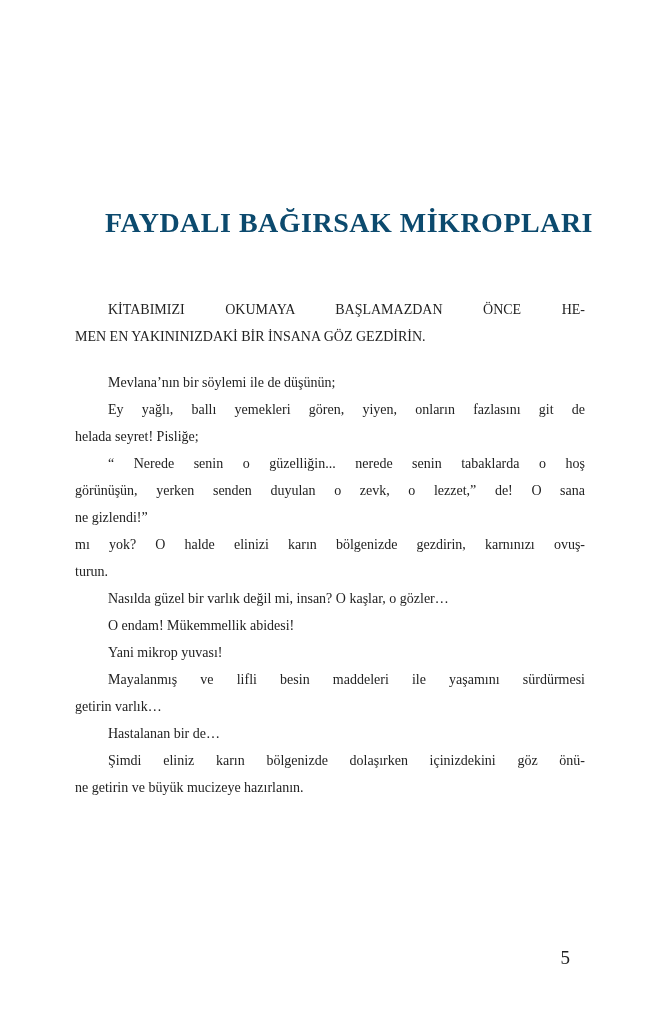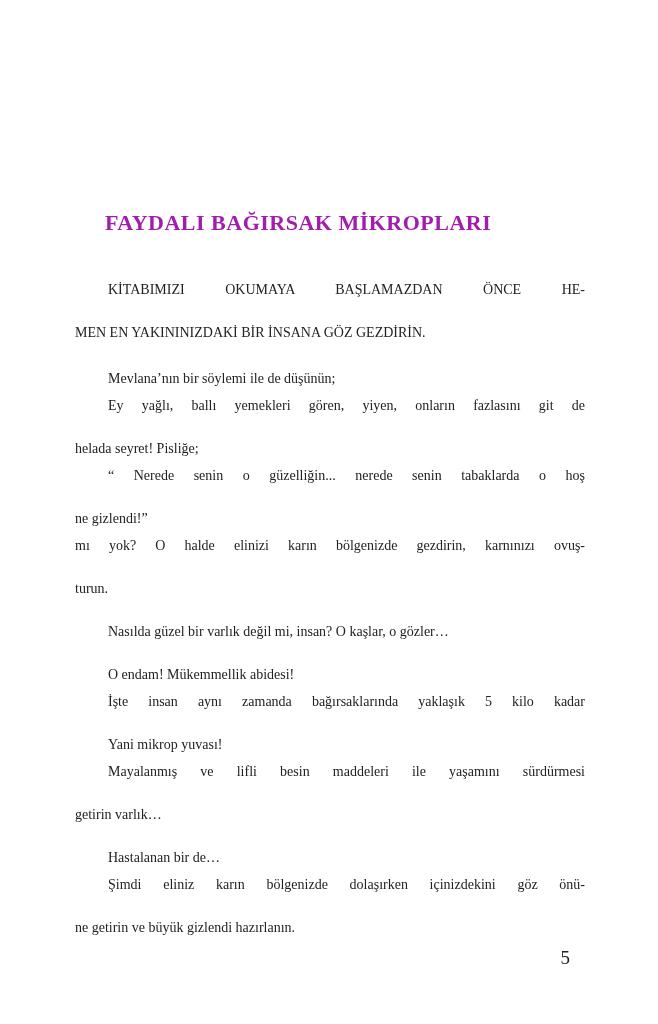"FAYDALI BAĞIRSAK MİKROPLARI" .chapter-title { color: #a21caf -> #0c4a6e; font-size: 22px -> 28px; margin: 0 0 36px 0 -> 0 0 56px 0 }
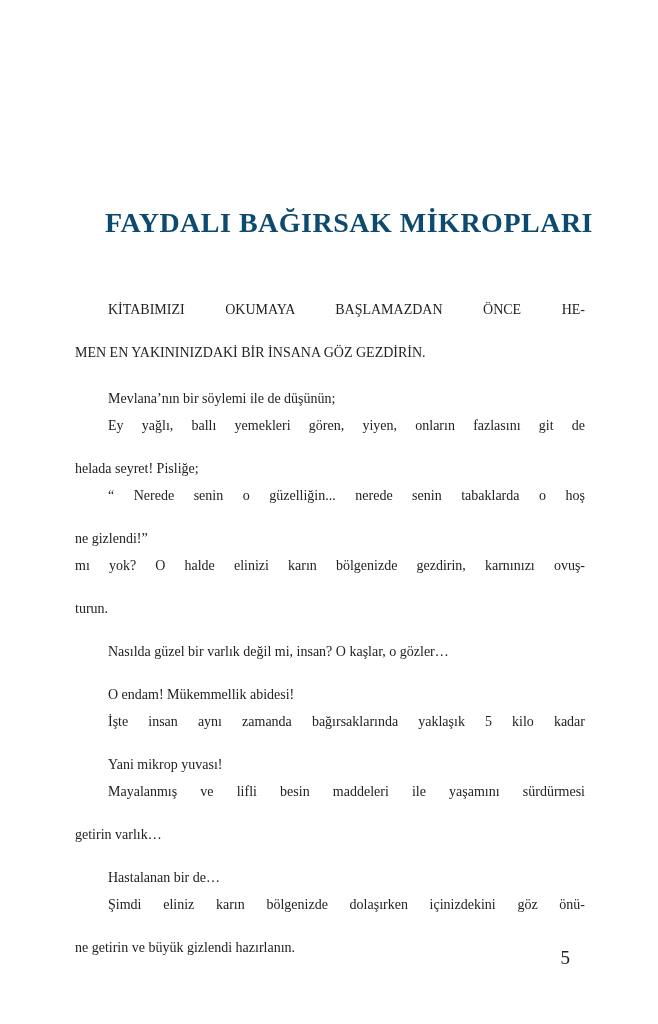"MEN EN YAKININIZDAKİ BİR İNSANA" .ln.last { margin-top: 16px -> none }
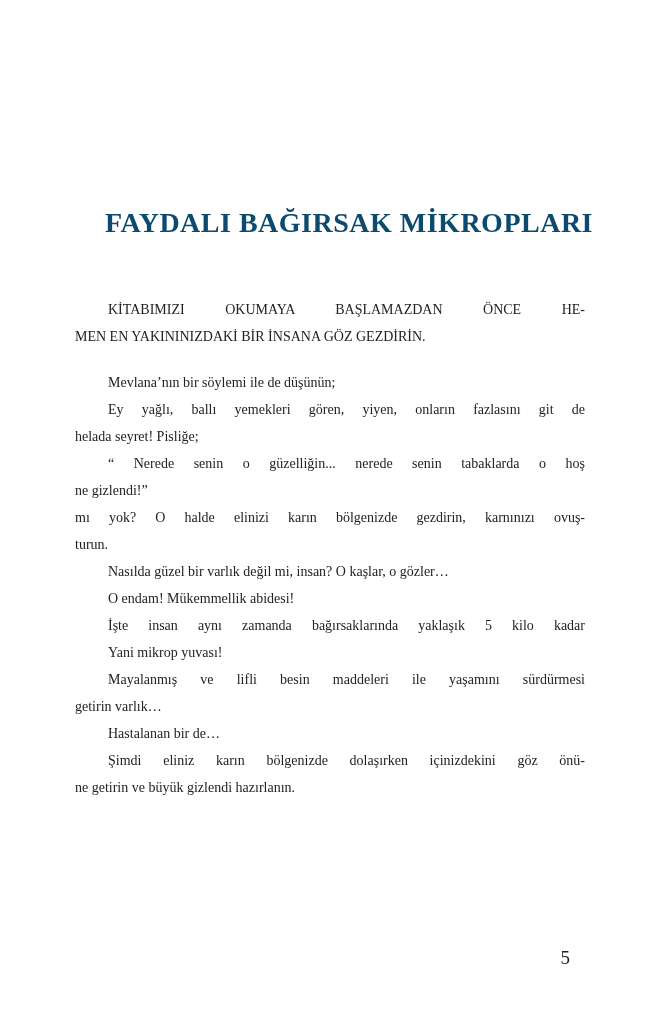"görünüşün, yerken senden duyulan o" div.ln { html: none -> <div>görünüşün, yerken senden duyulan o zevk, o lezzet,” de! O sana</div> }
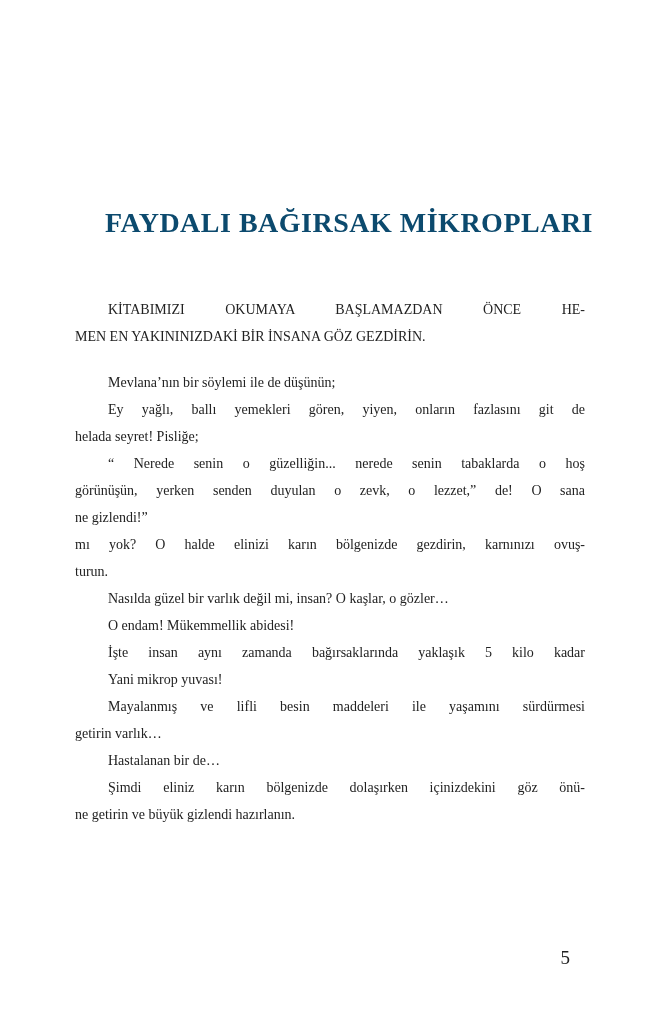"İşte insan aynı zamanda bağırsaklarında" div.ln { html: <div>İşte insan aynı zamanda bağırsaklarında yaklaşık 5 kilo kadar</div> -> none }
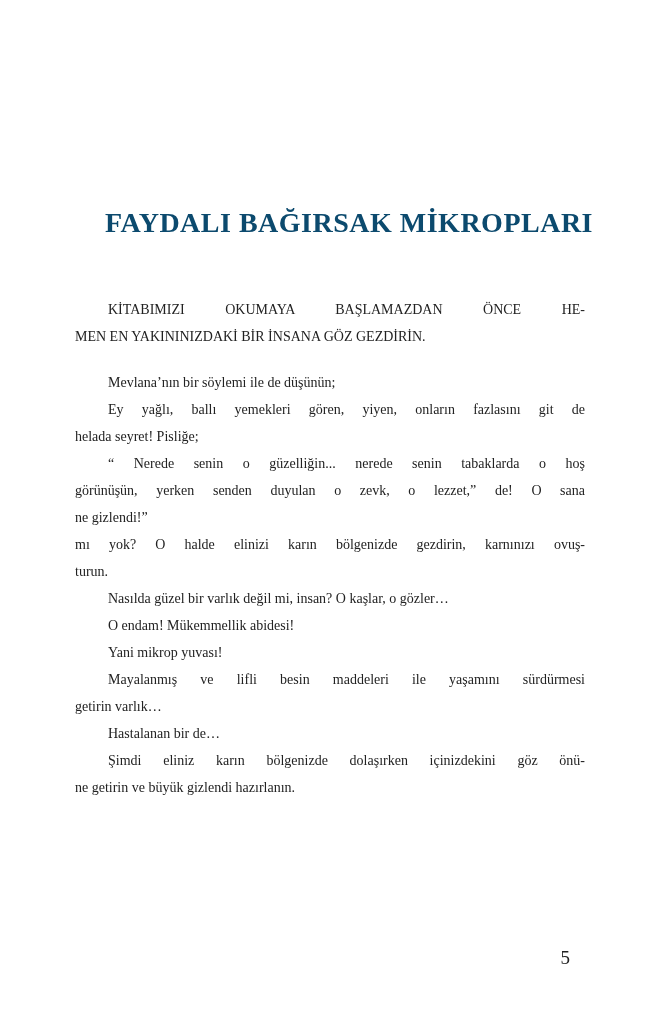"ne getirin ve büyük gizlendi" div.ln { text: gizlendi -> mucizeye }
